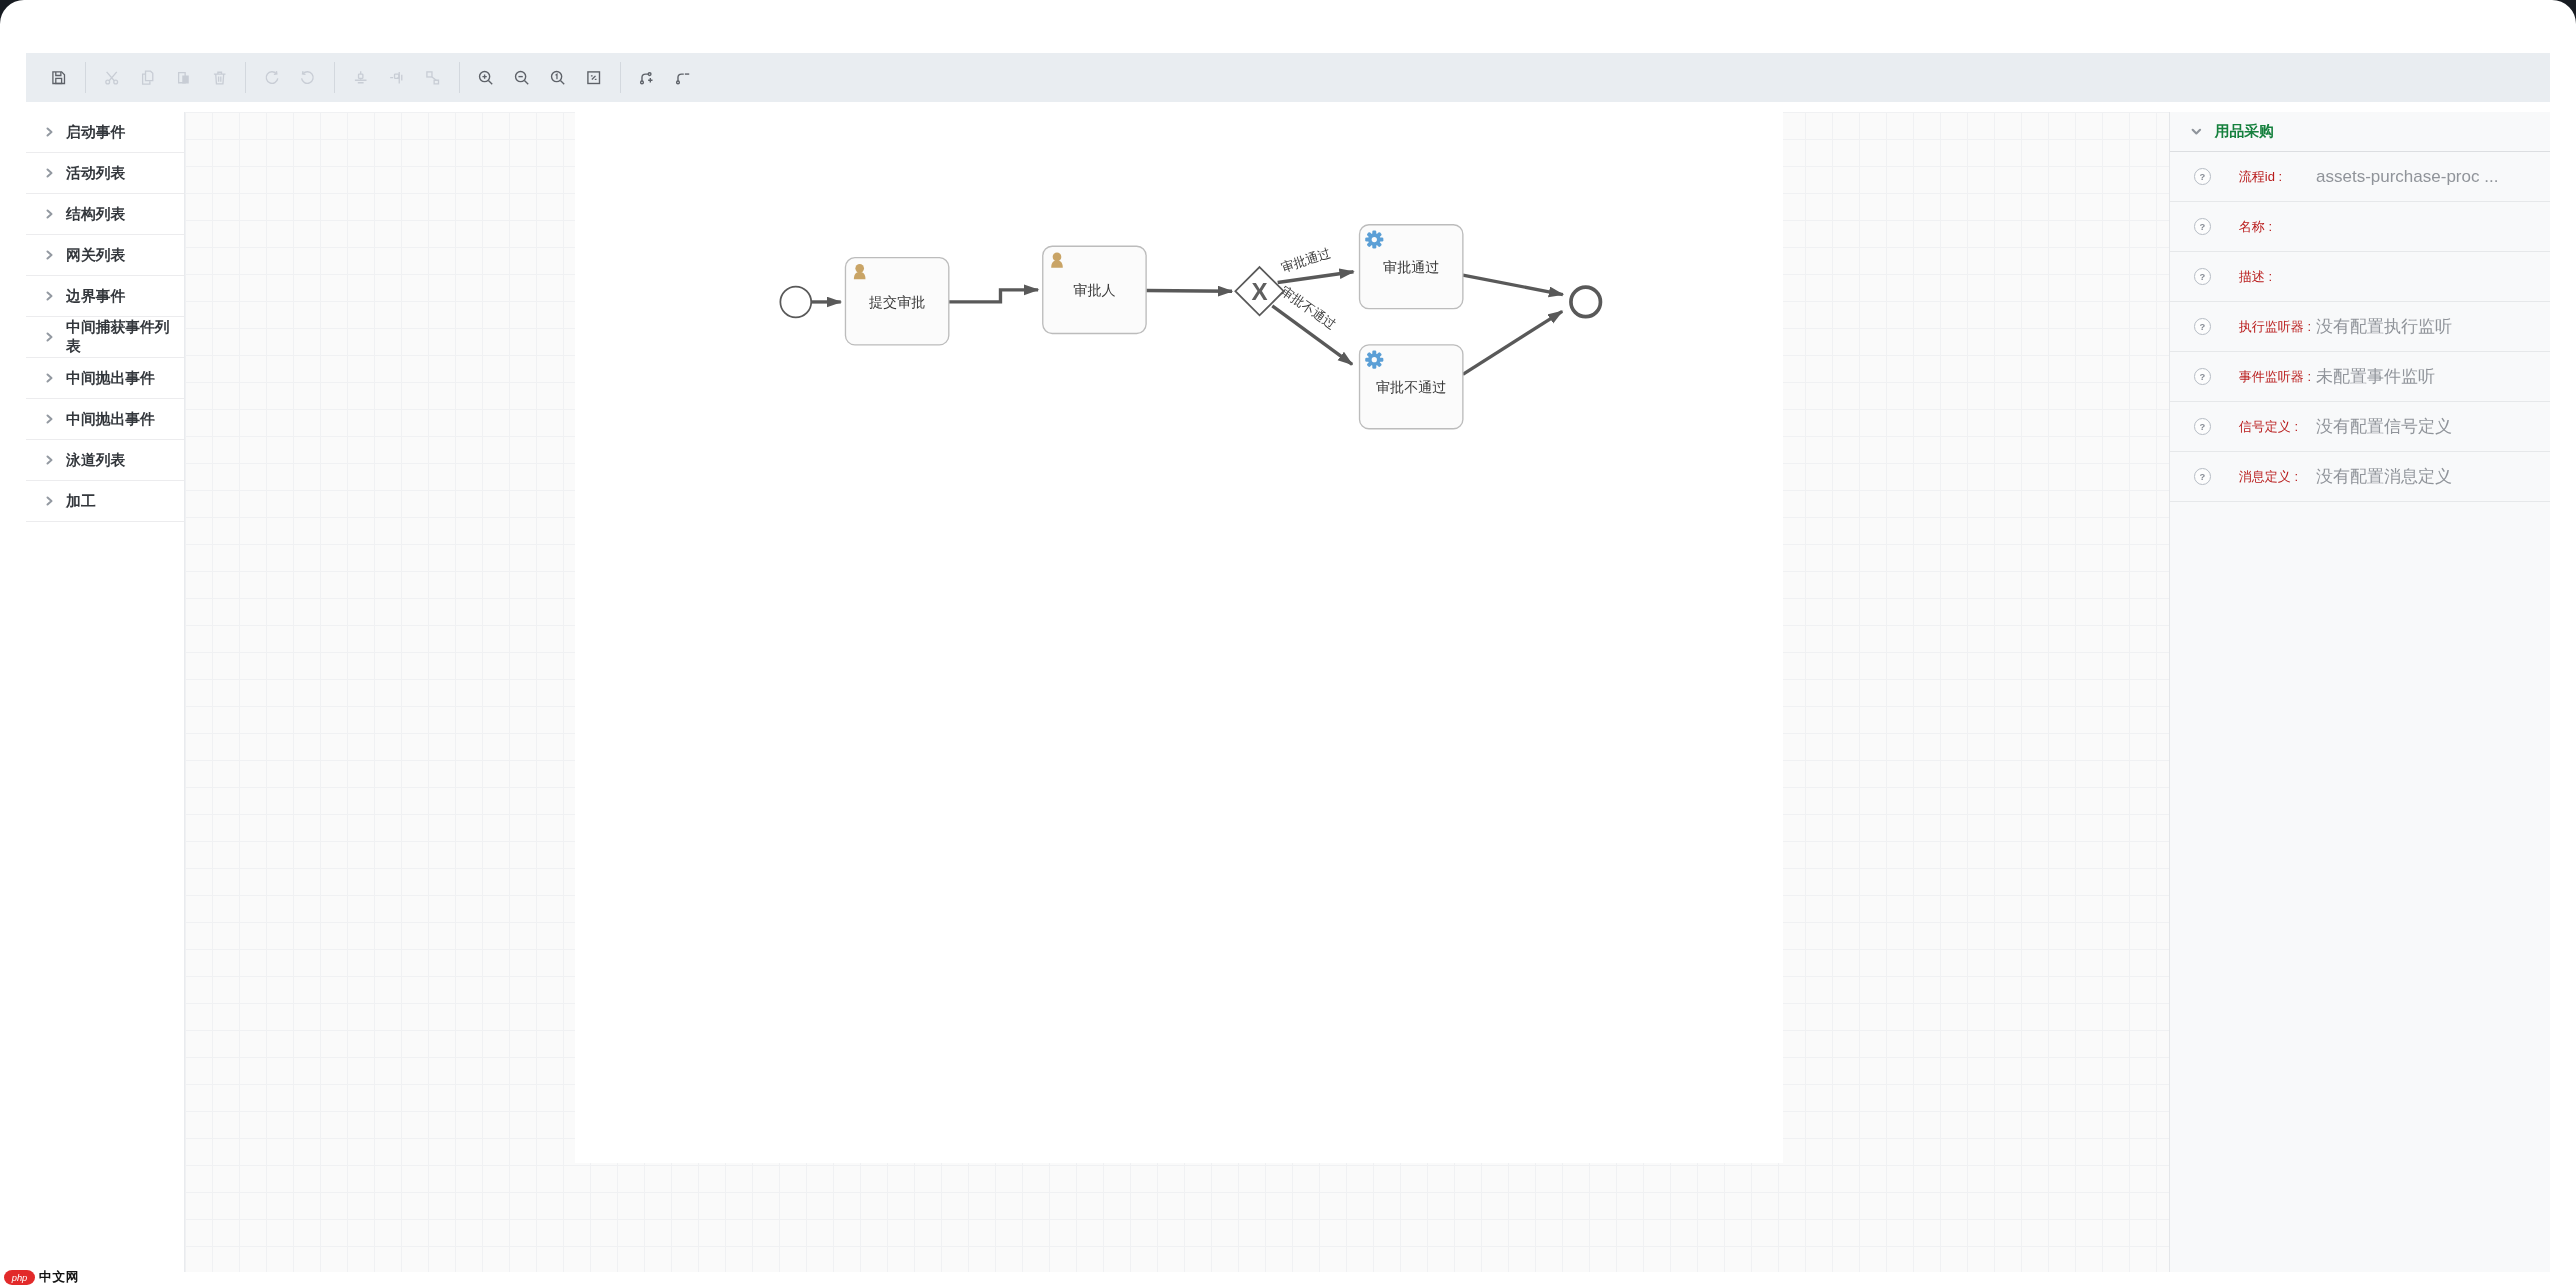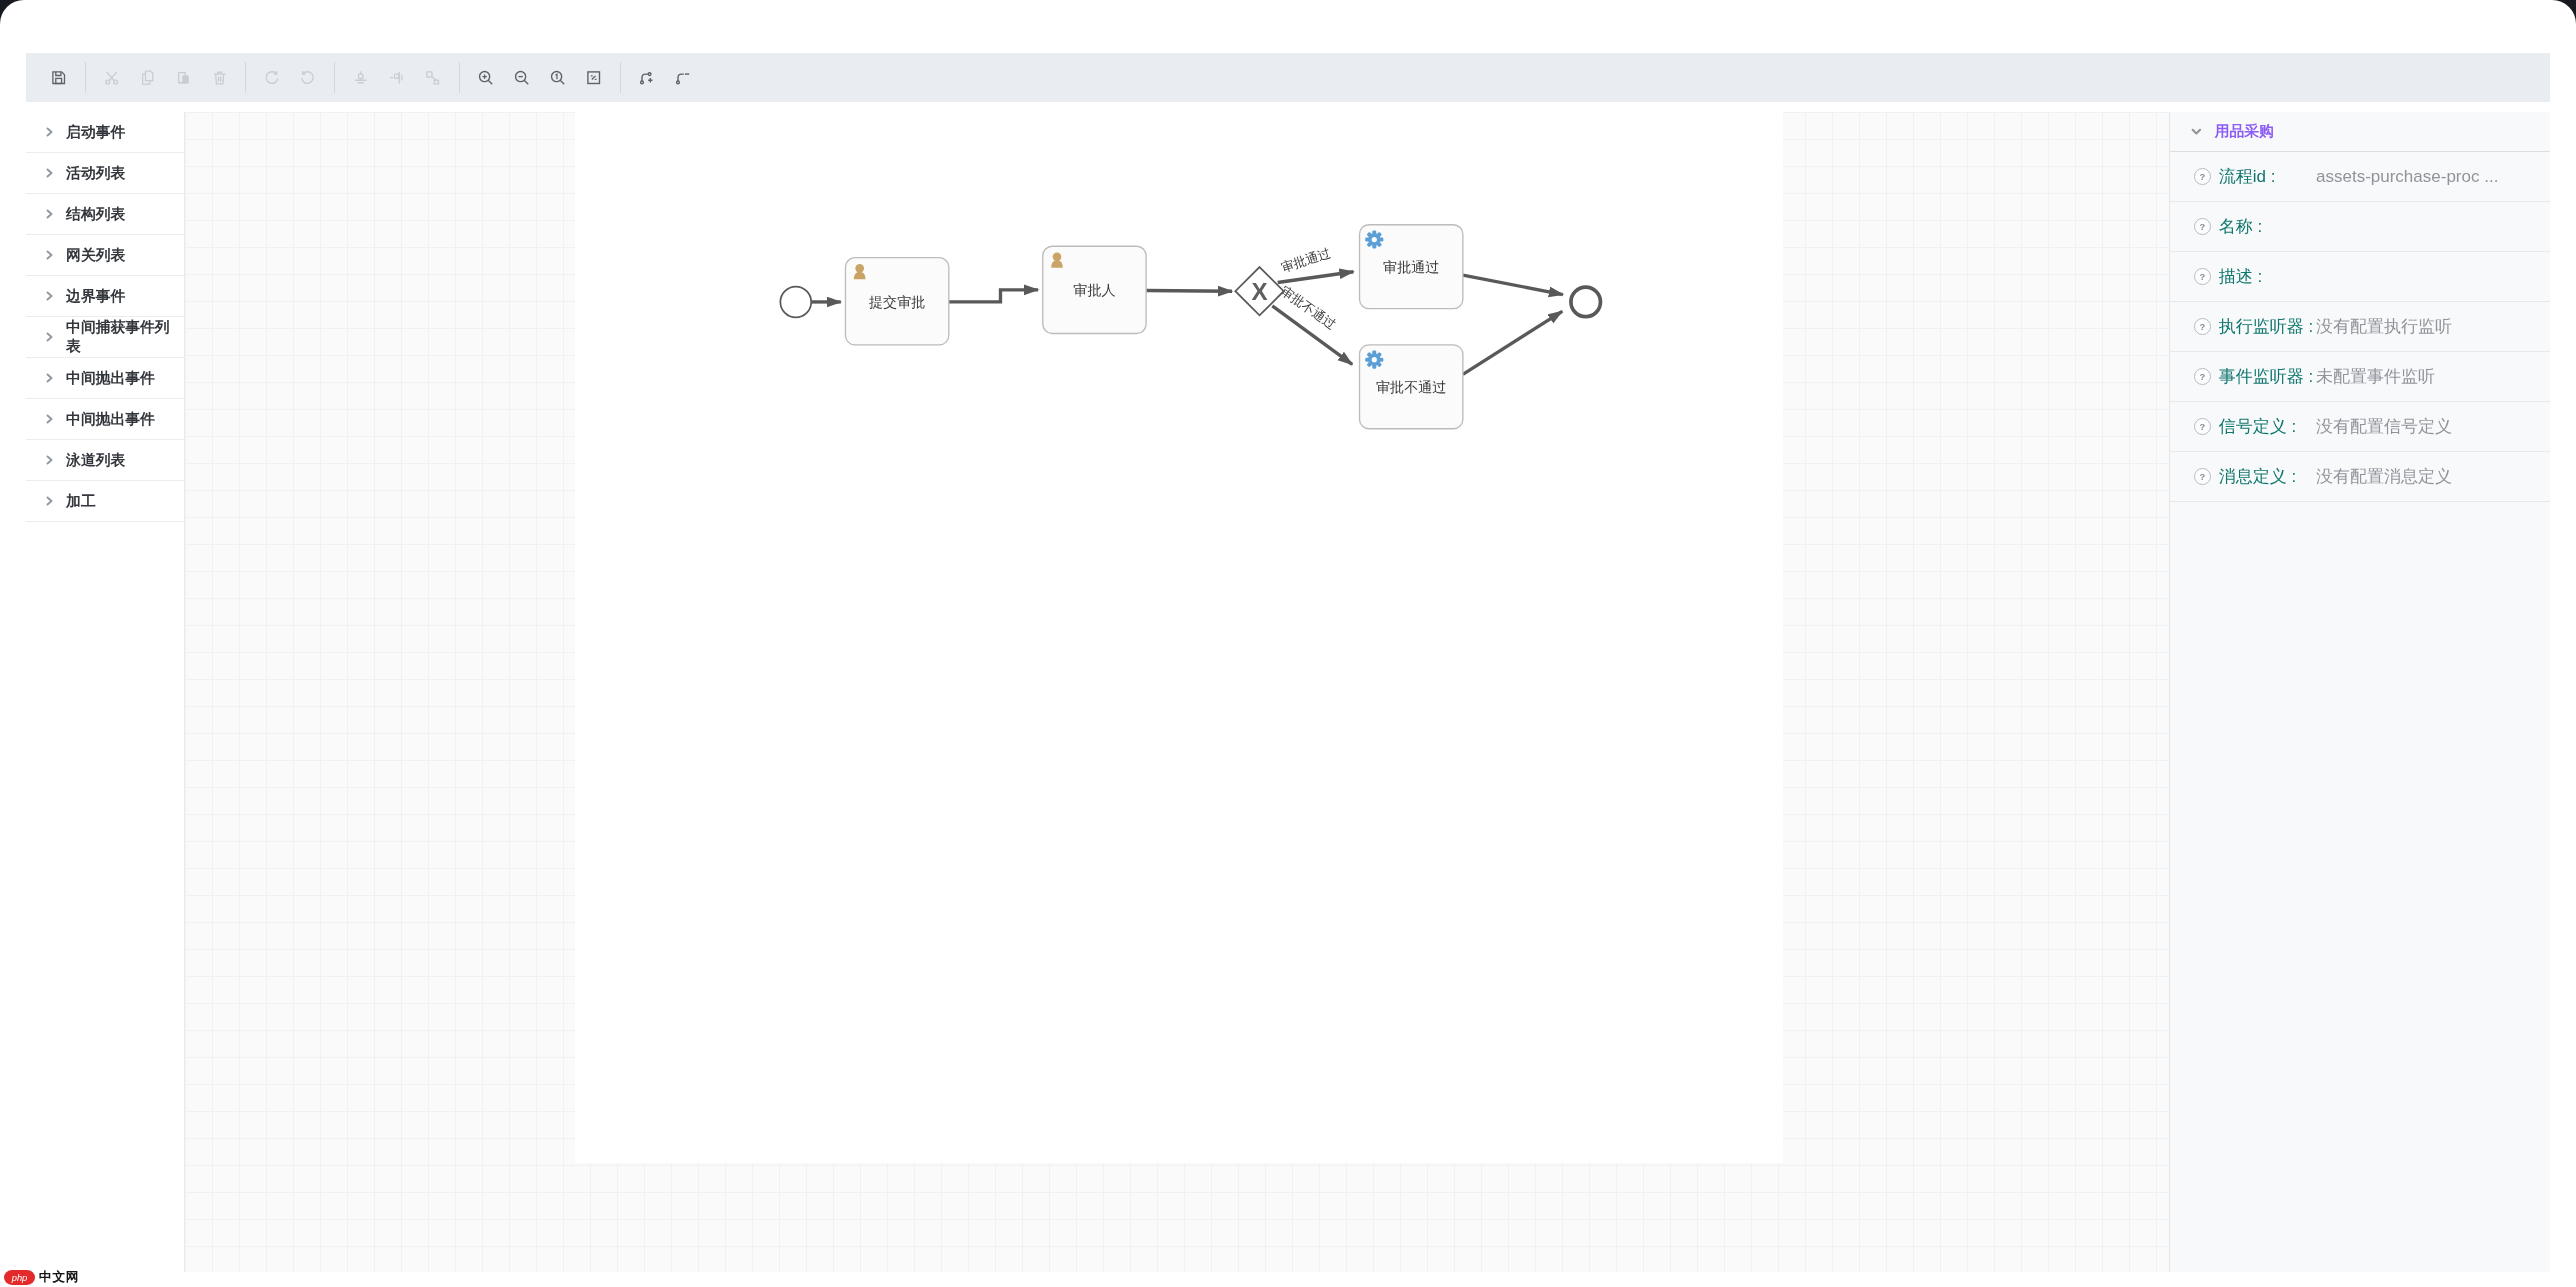"用品采购" .panel-header .ph-title { color: #8b5cf6 -> #15803d }
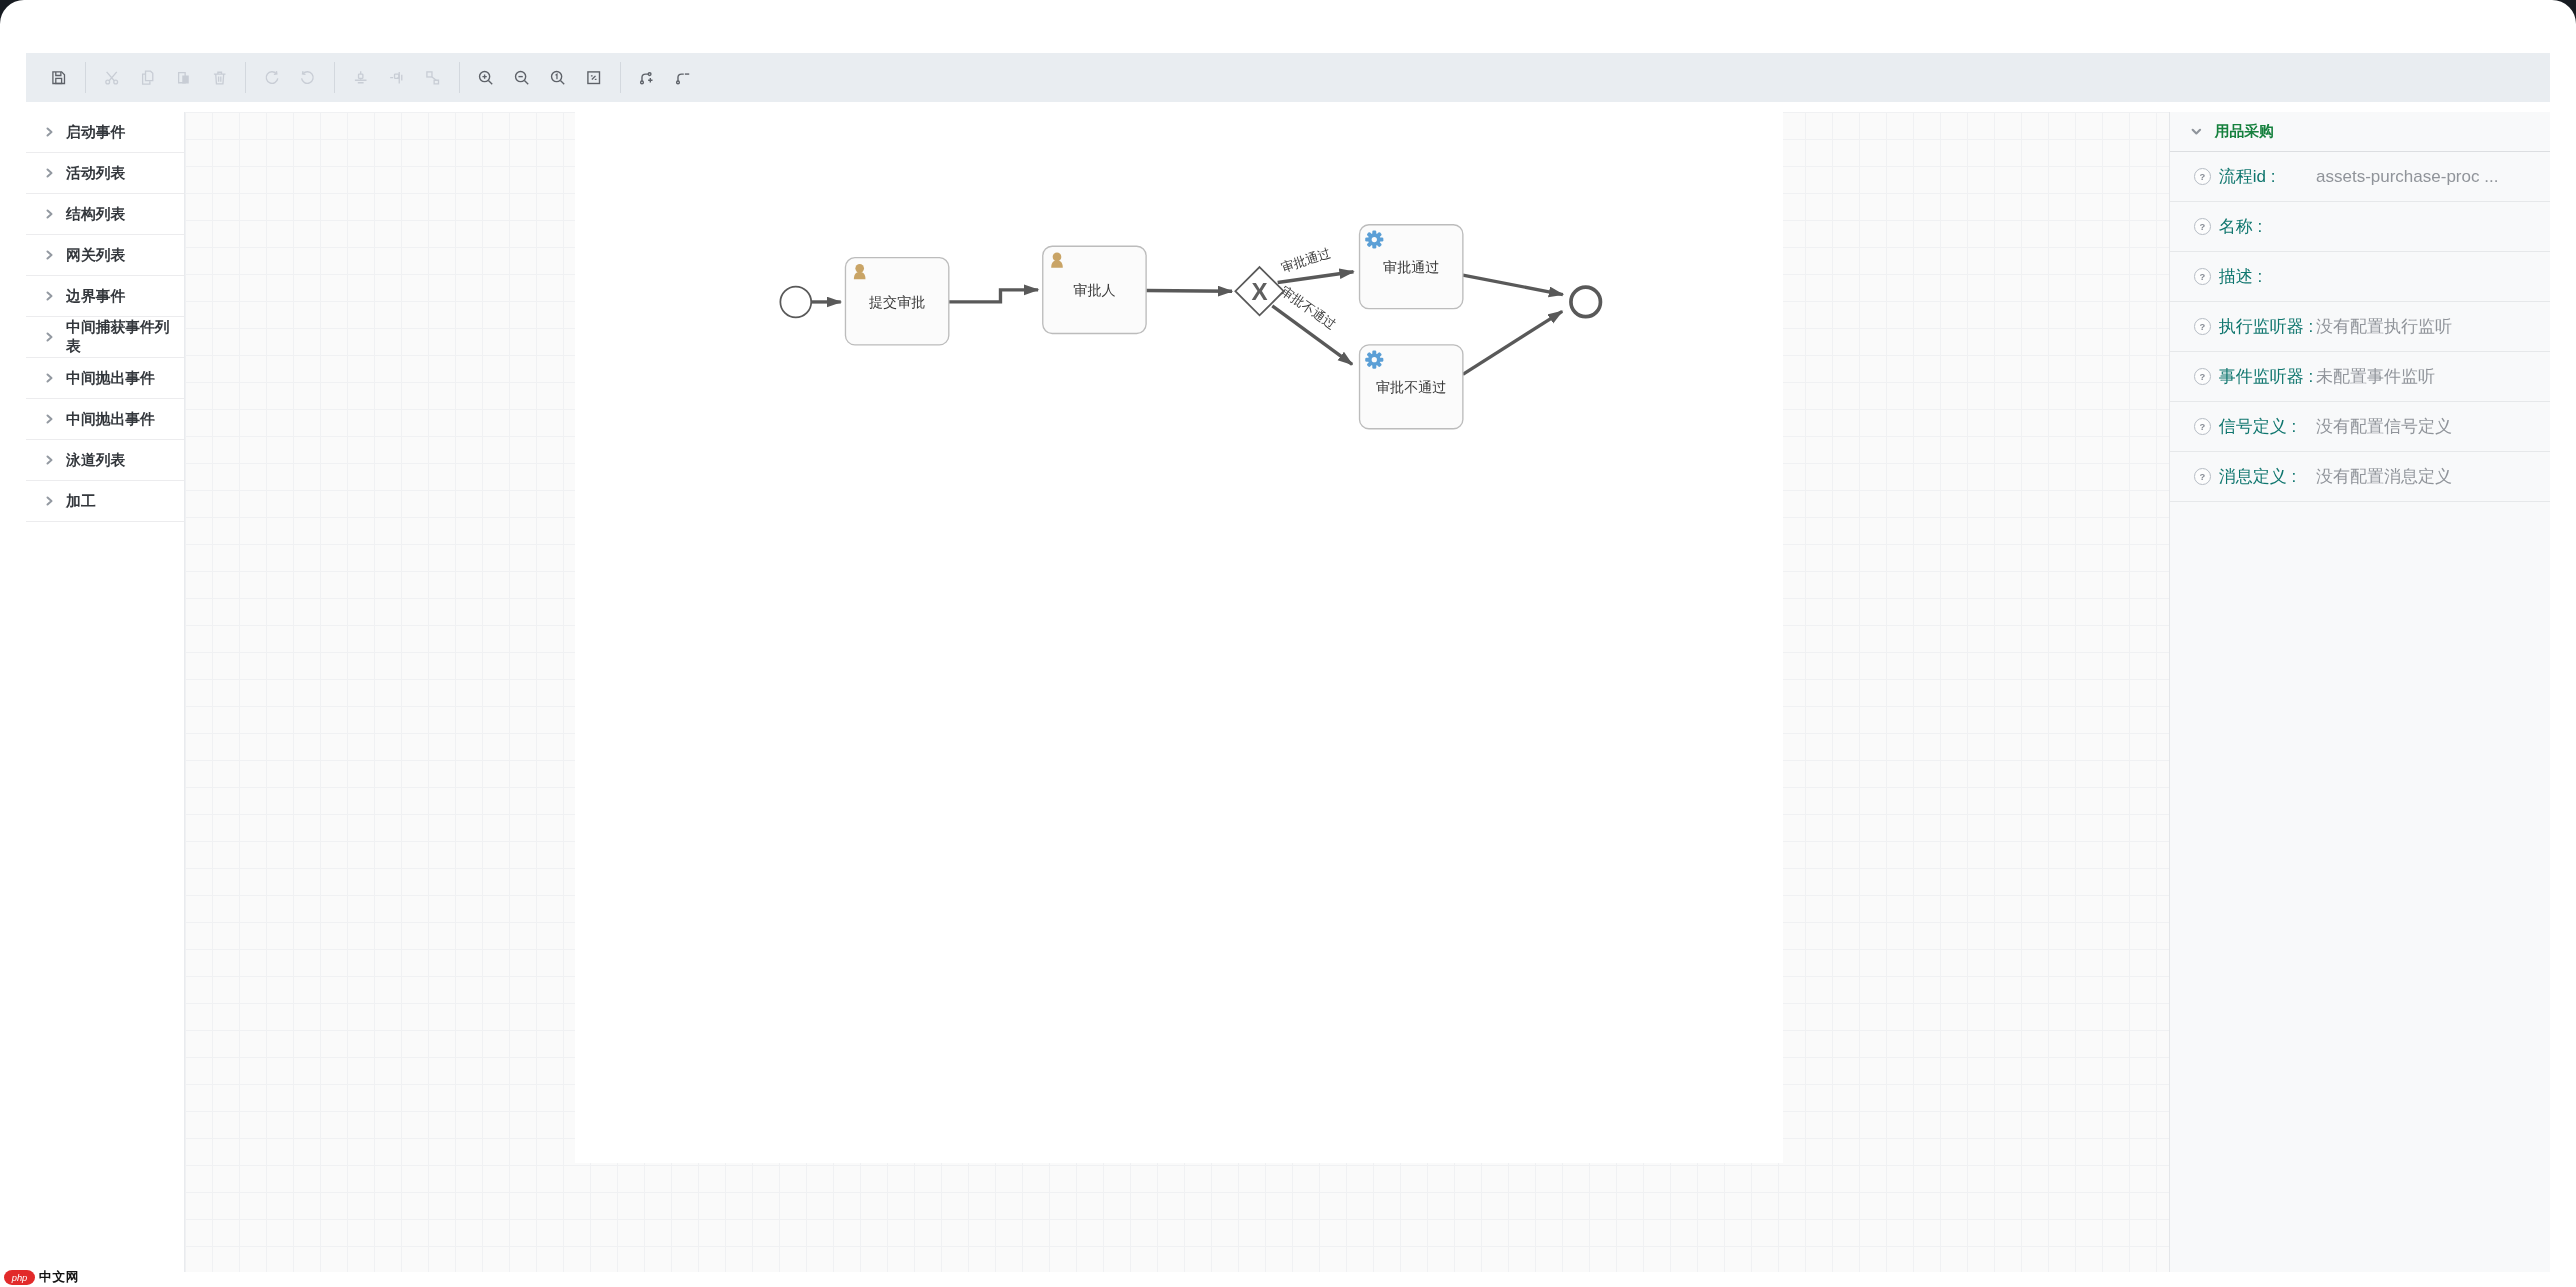"流程id :" .p-label { color: #0f766e -> #b91c1c; font-size: 17px -> 13px; margin-left: 8px -> 28px }
